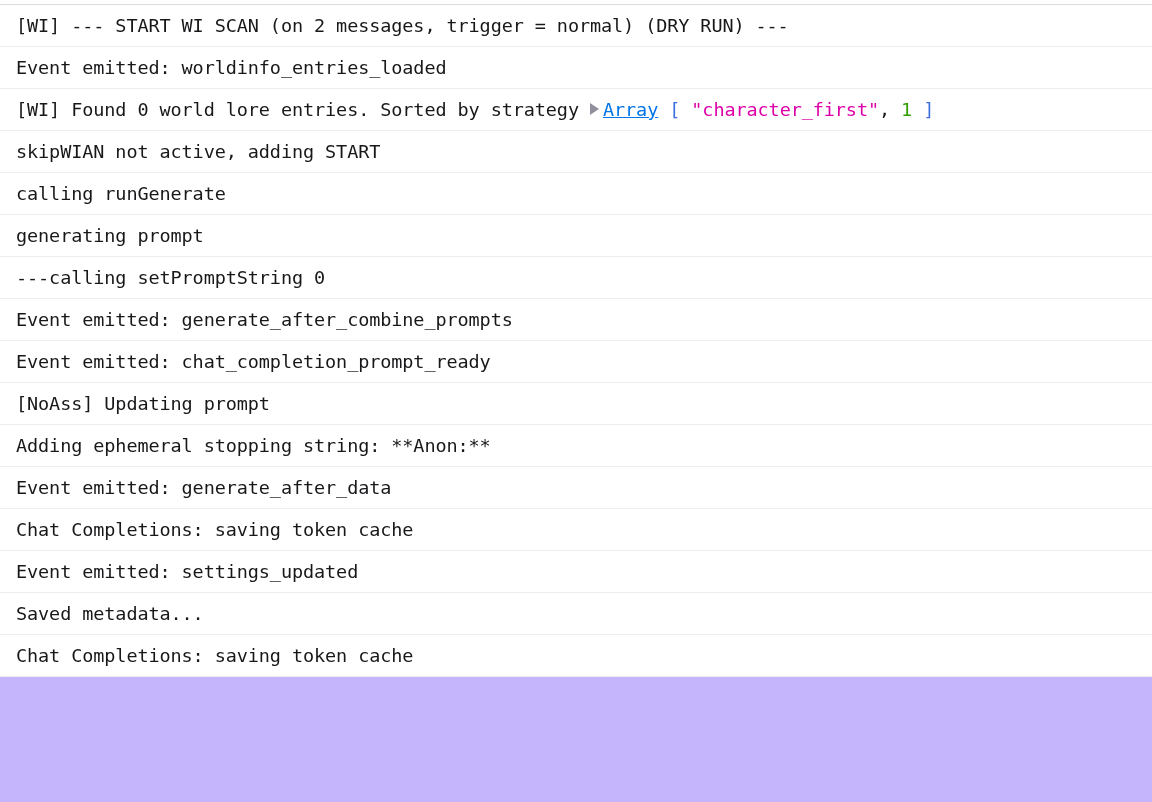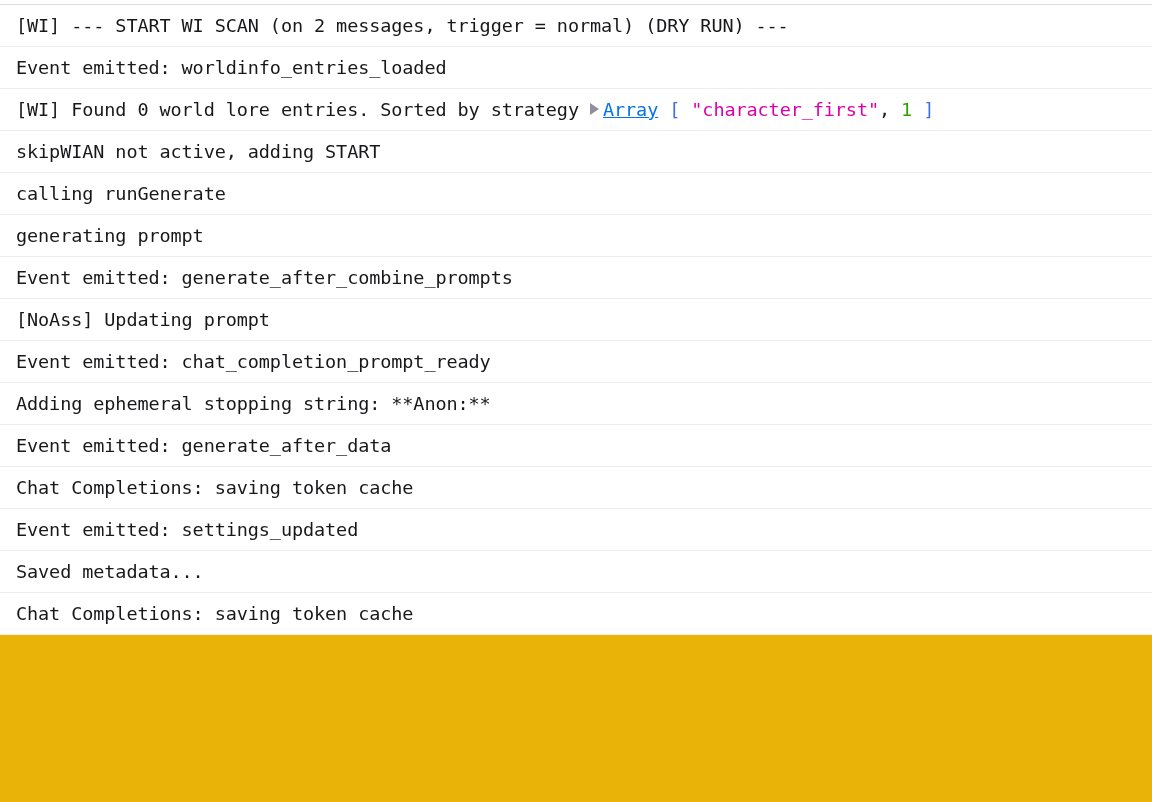"[WI] --- START WI SCAN" #console-panel { background: #eab308 -> #c4b5fd }
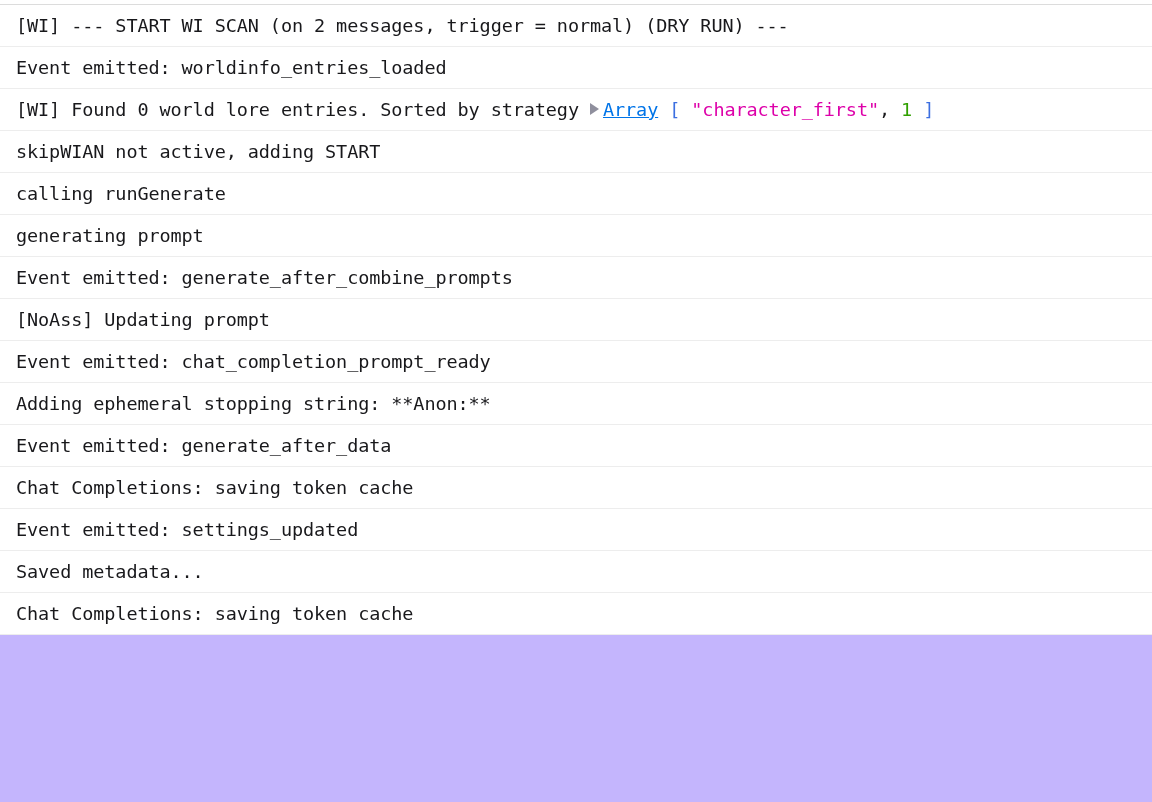"---calling setPromptString 0" div.log-row { html: none -> <div><span>---calling setPromptString 0</span></div> }
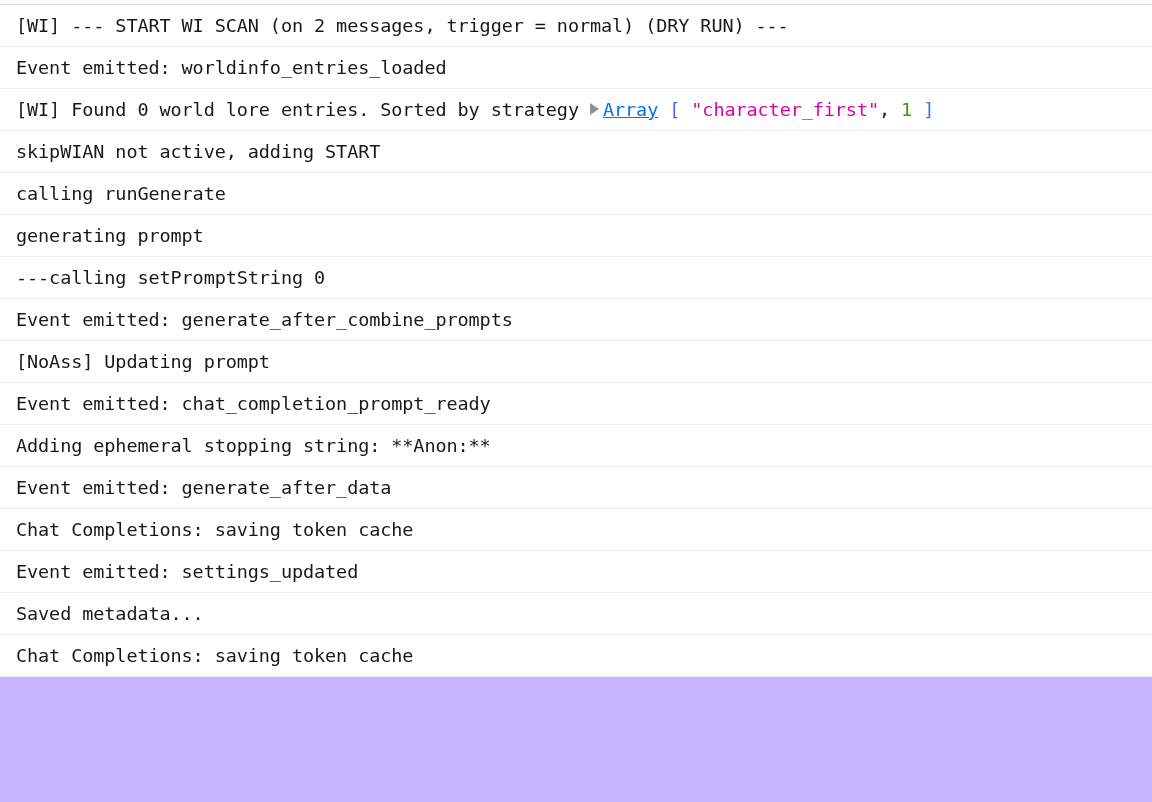"[NoAss] Updating prompt" div.log-row { order: before "Event emitted: chat_completion_prompt_ready" -> after "Event emitted: chat_completion_prompt_ready" }
